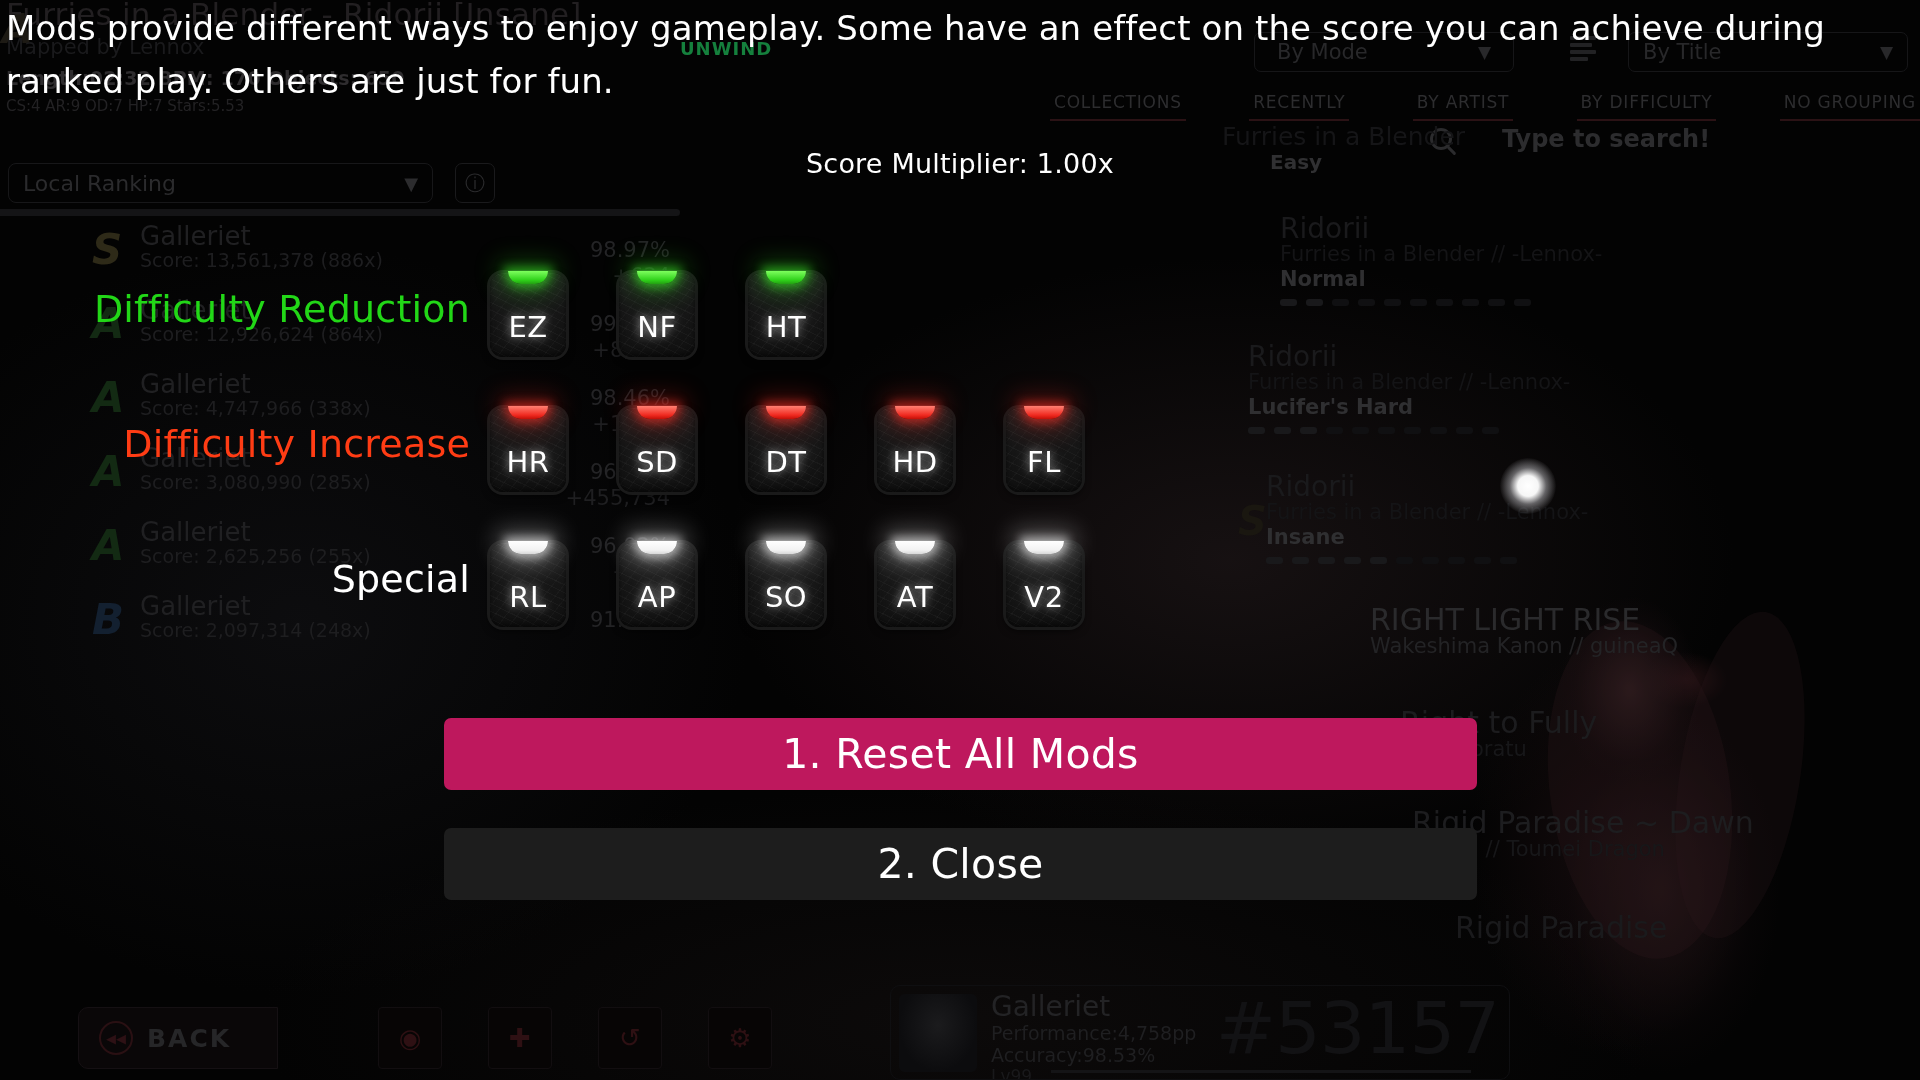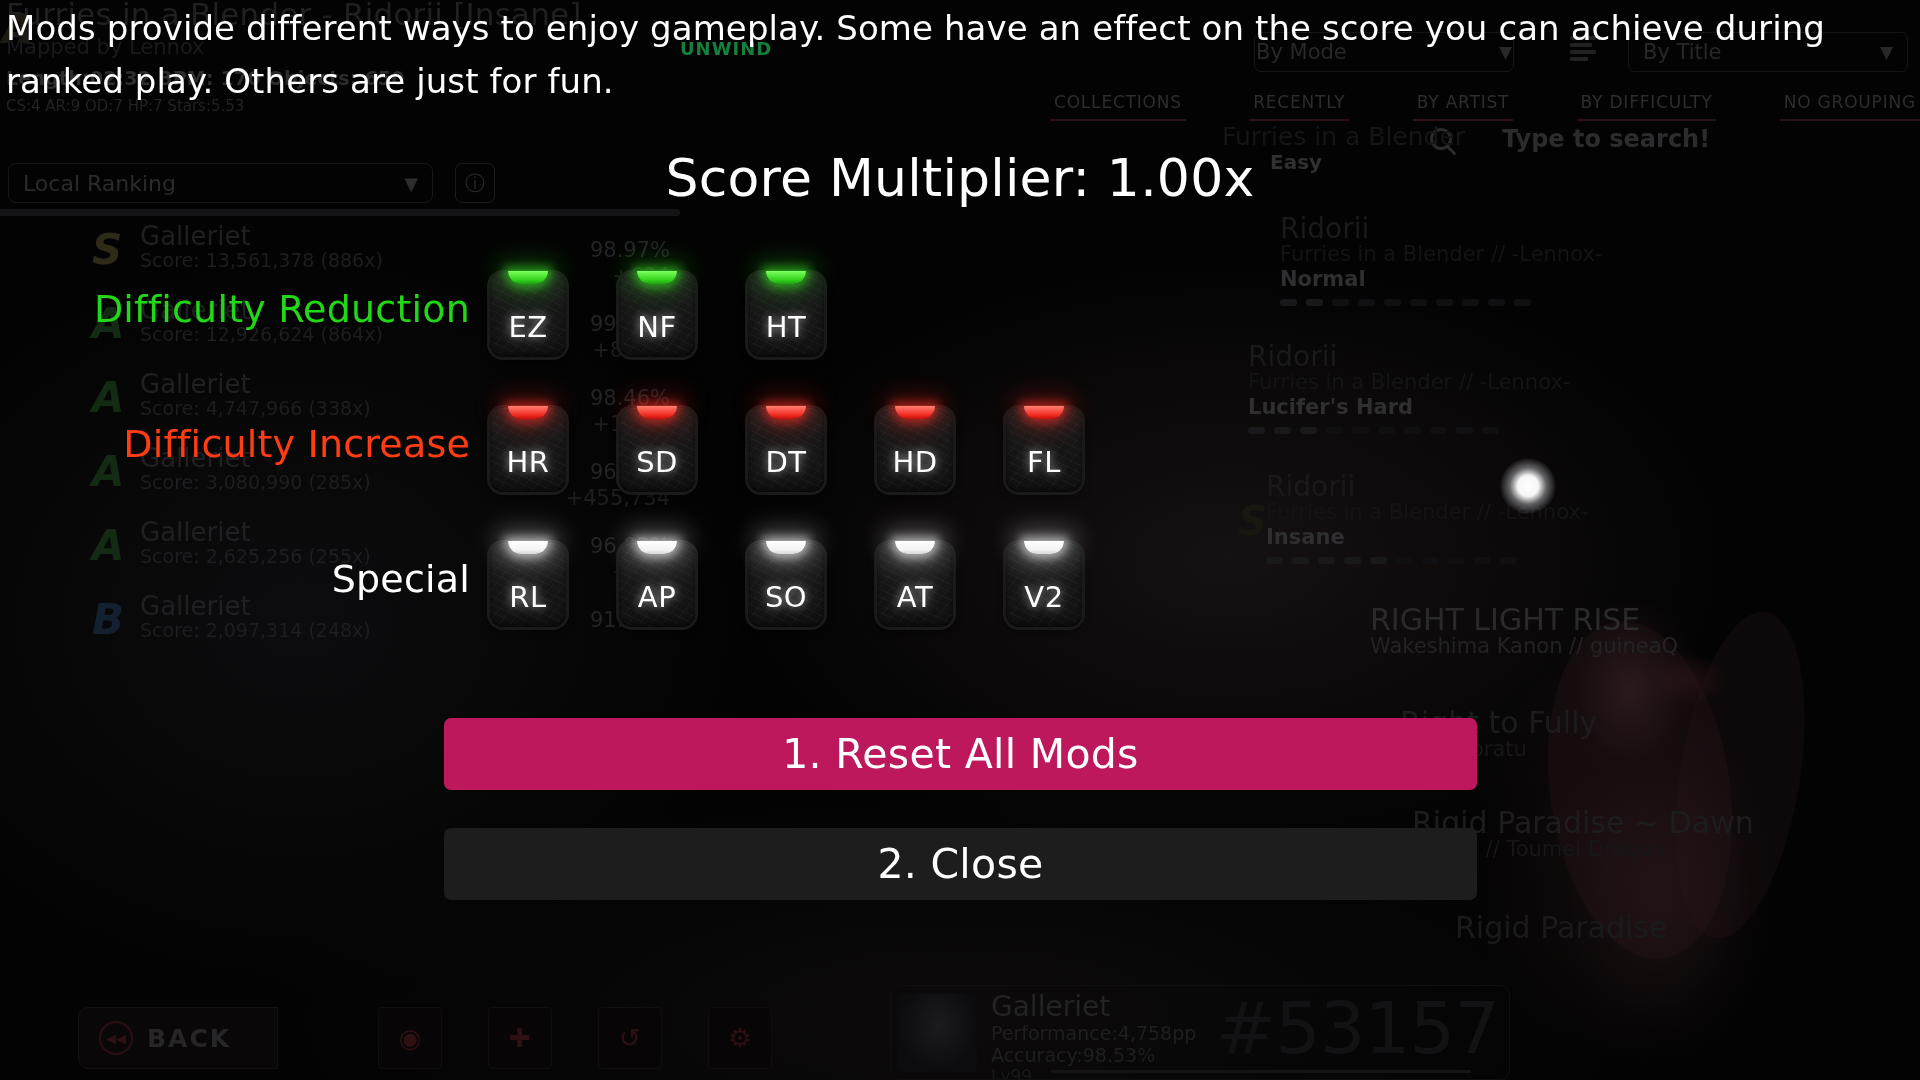"By Mode" .bg-modesel { padding: 0 1px -> 0 22px }
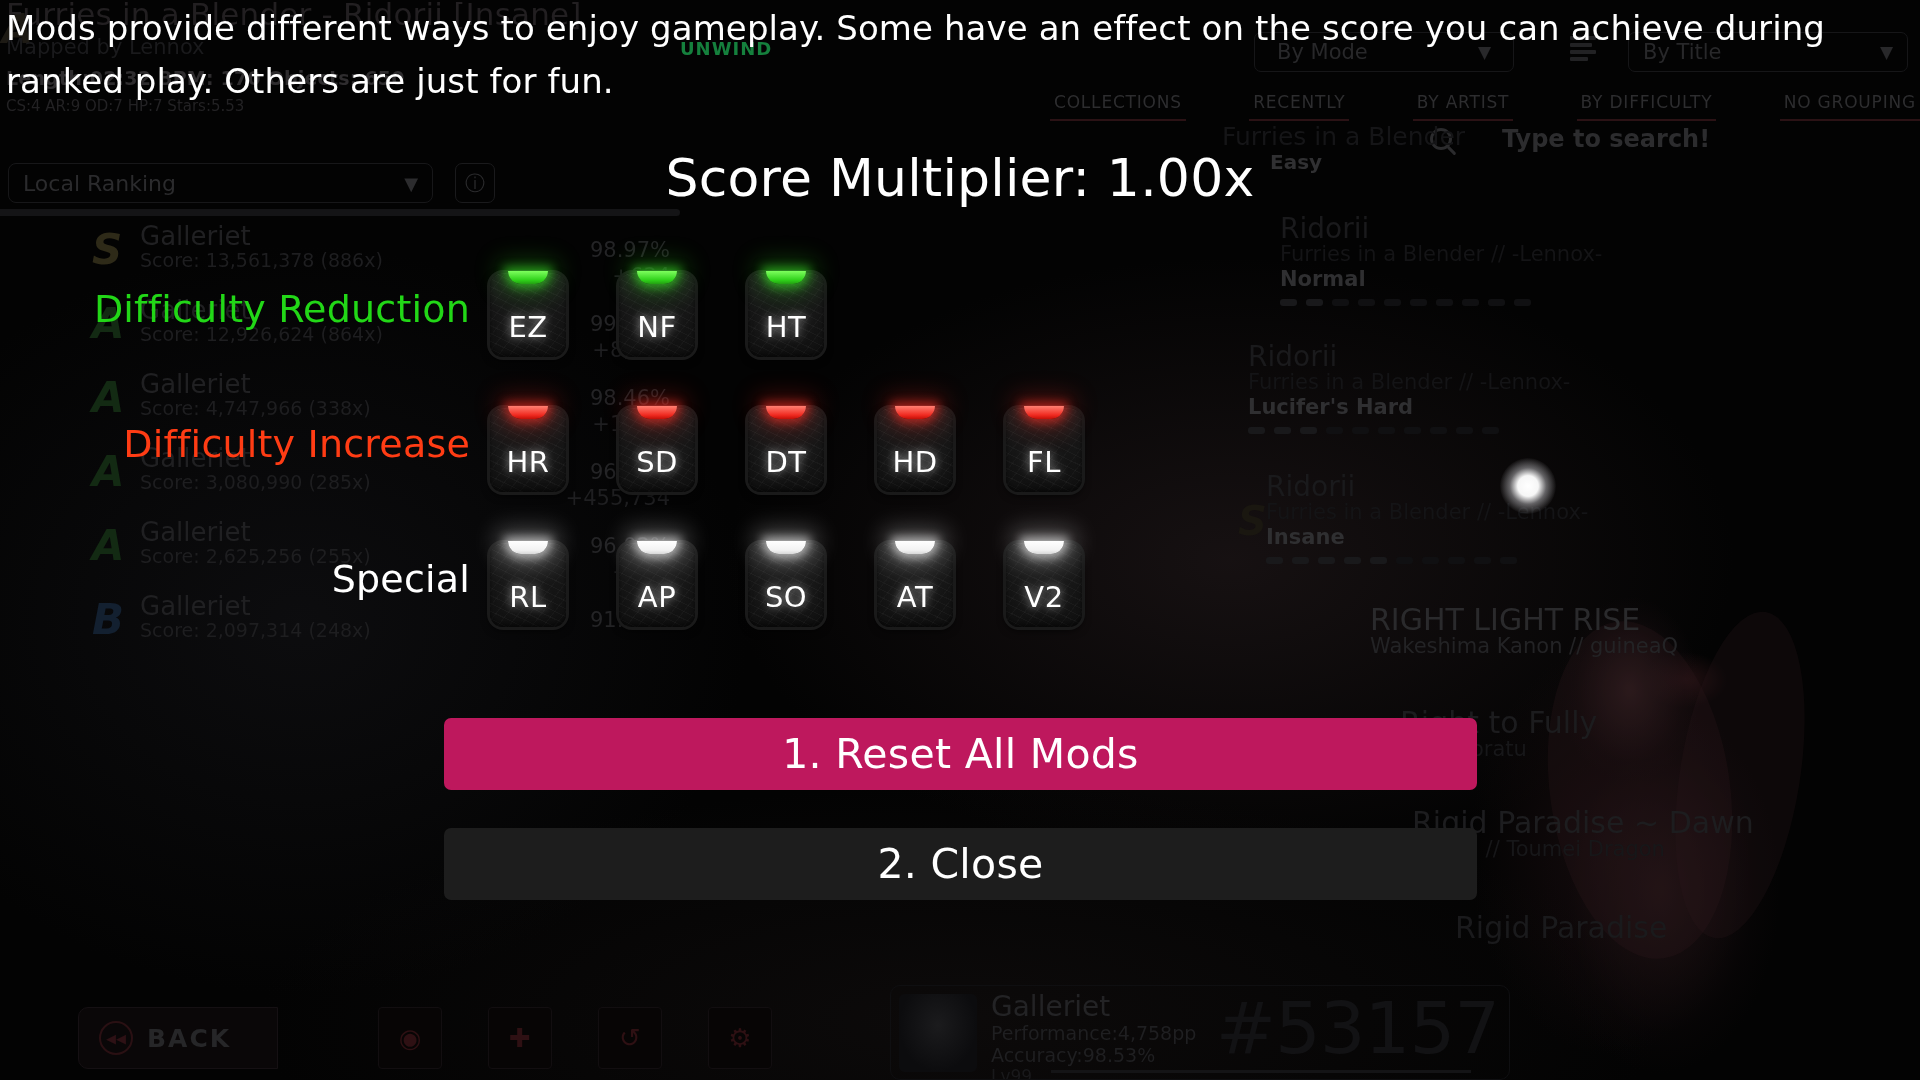"Score Multiplier: 1.00x" .ov-mult { font-size: 52px -> 27px }
